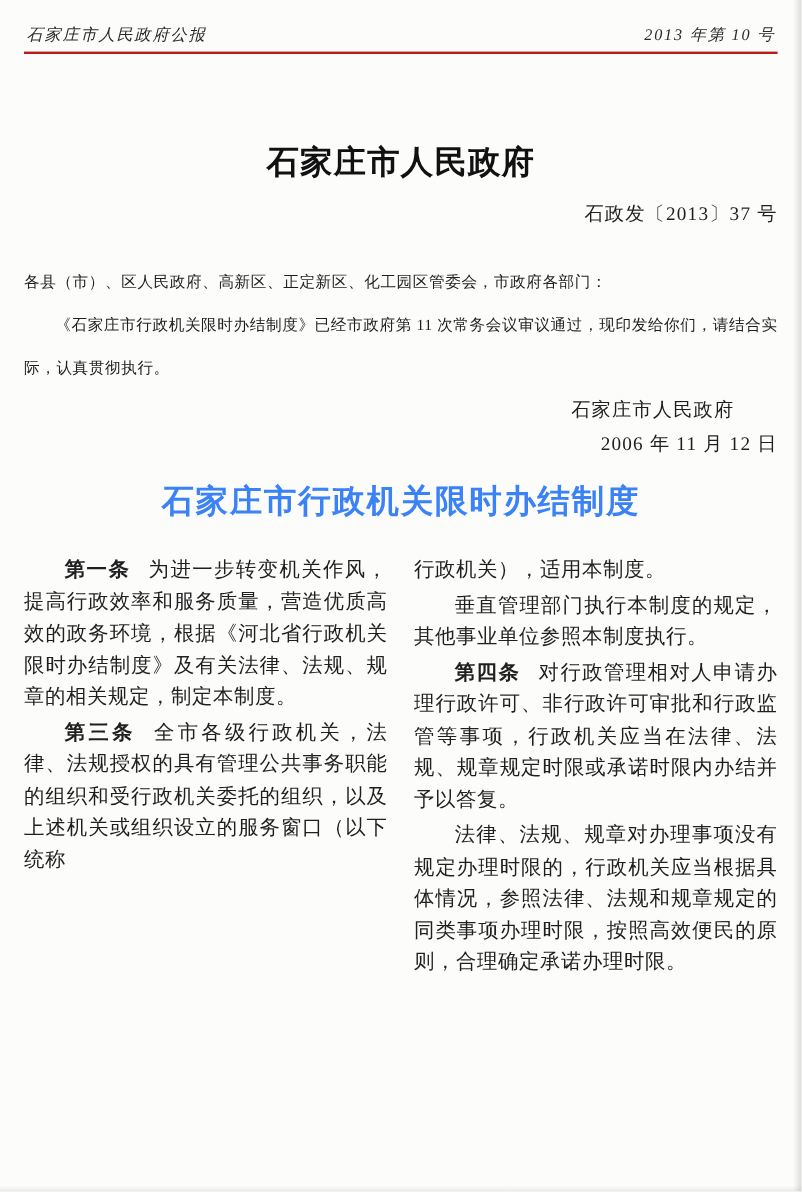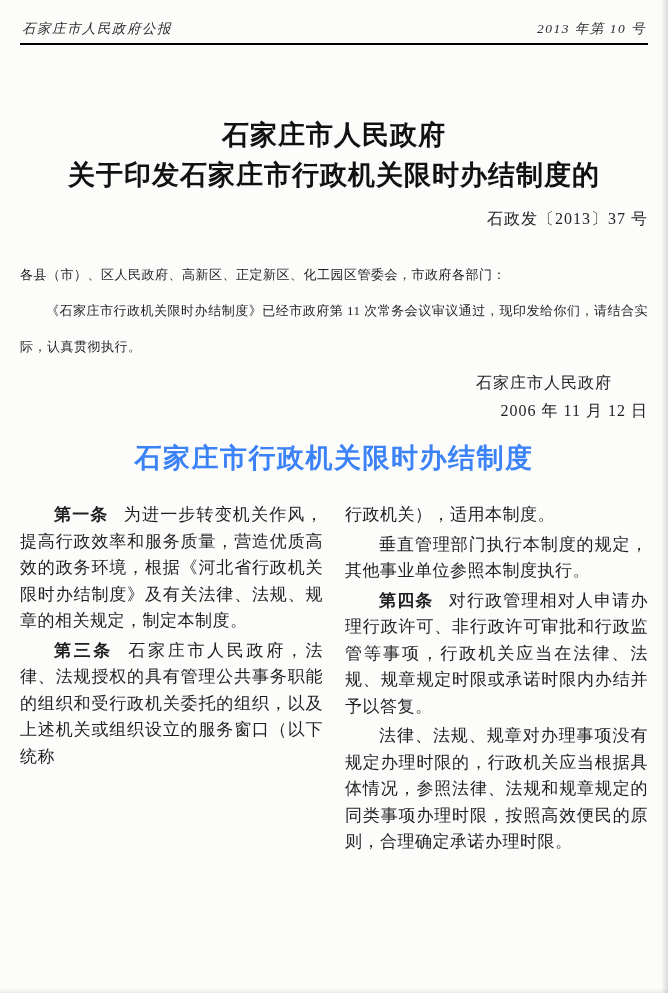"石家庄市人民政府公报" .running-header { border-bottom: 2px solid #000000 -> 2px solid #b91c1c }
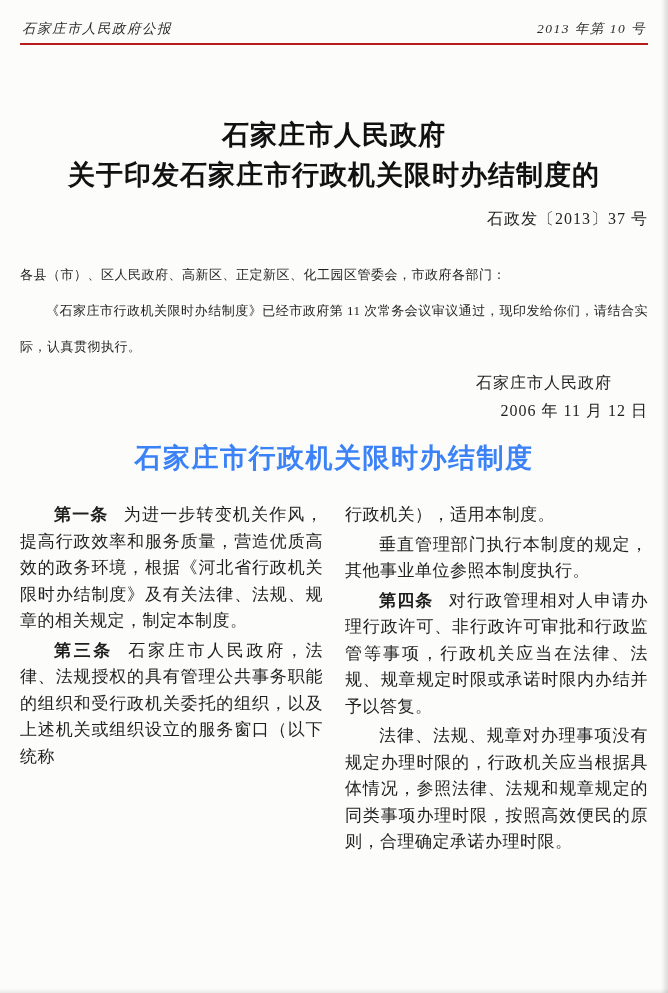"关于印发石家庄市行政机关限时办结制度的" div { html: <div>关于印发石家庄市行政机关限时办结制度的</div> -> none }
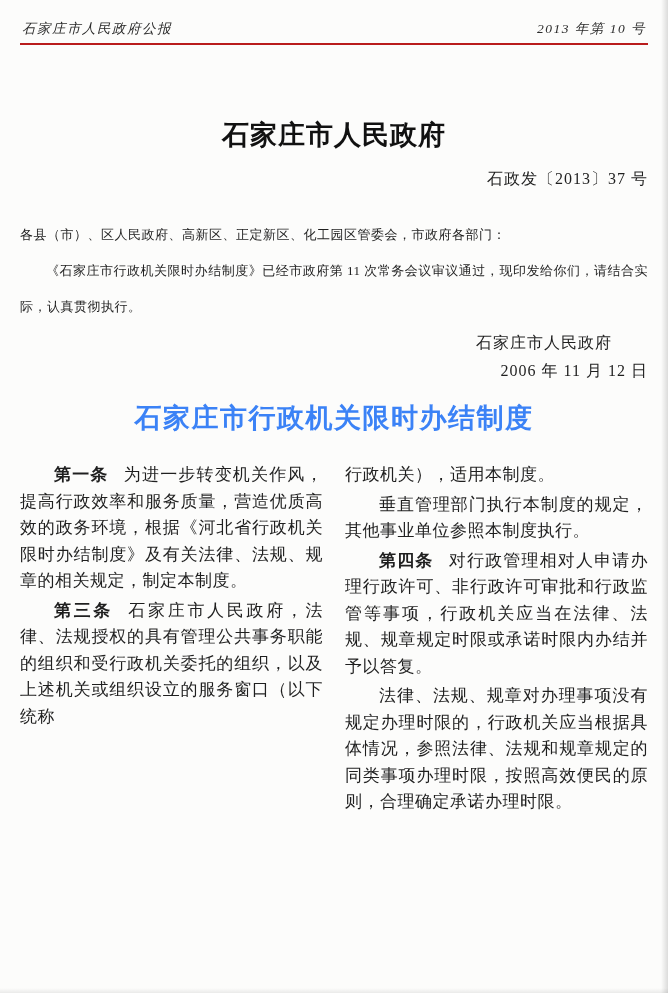"石家庄市人民政府，法律、法规授权的具有管理公共事务职能的组织和受行政机关委托的组" span { text: 石家庄市人民政府 -> 全市各级行政机关 }
